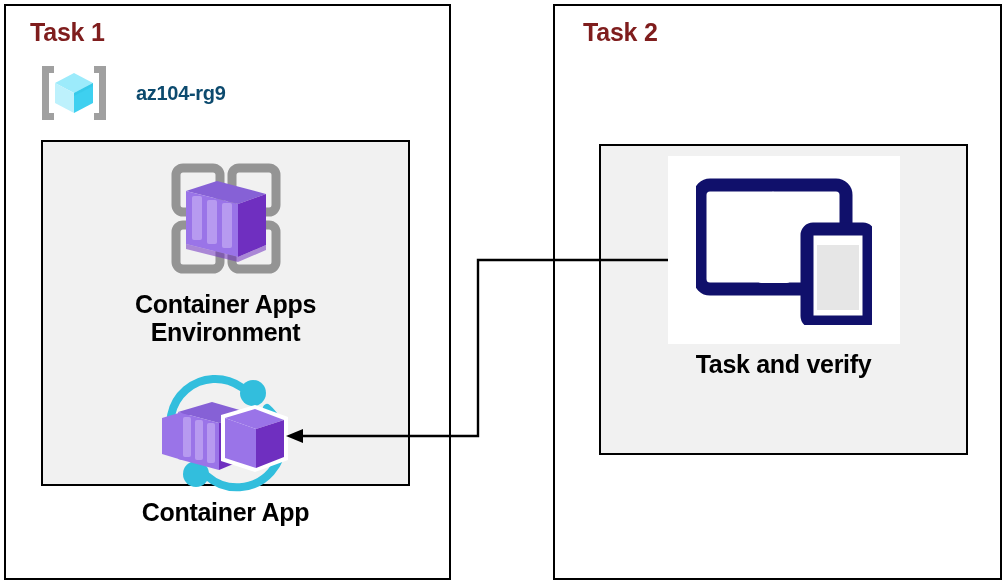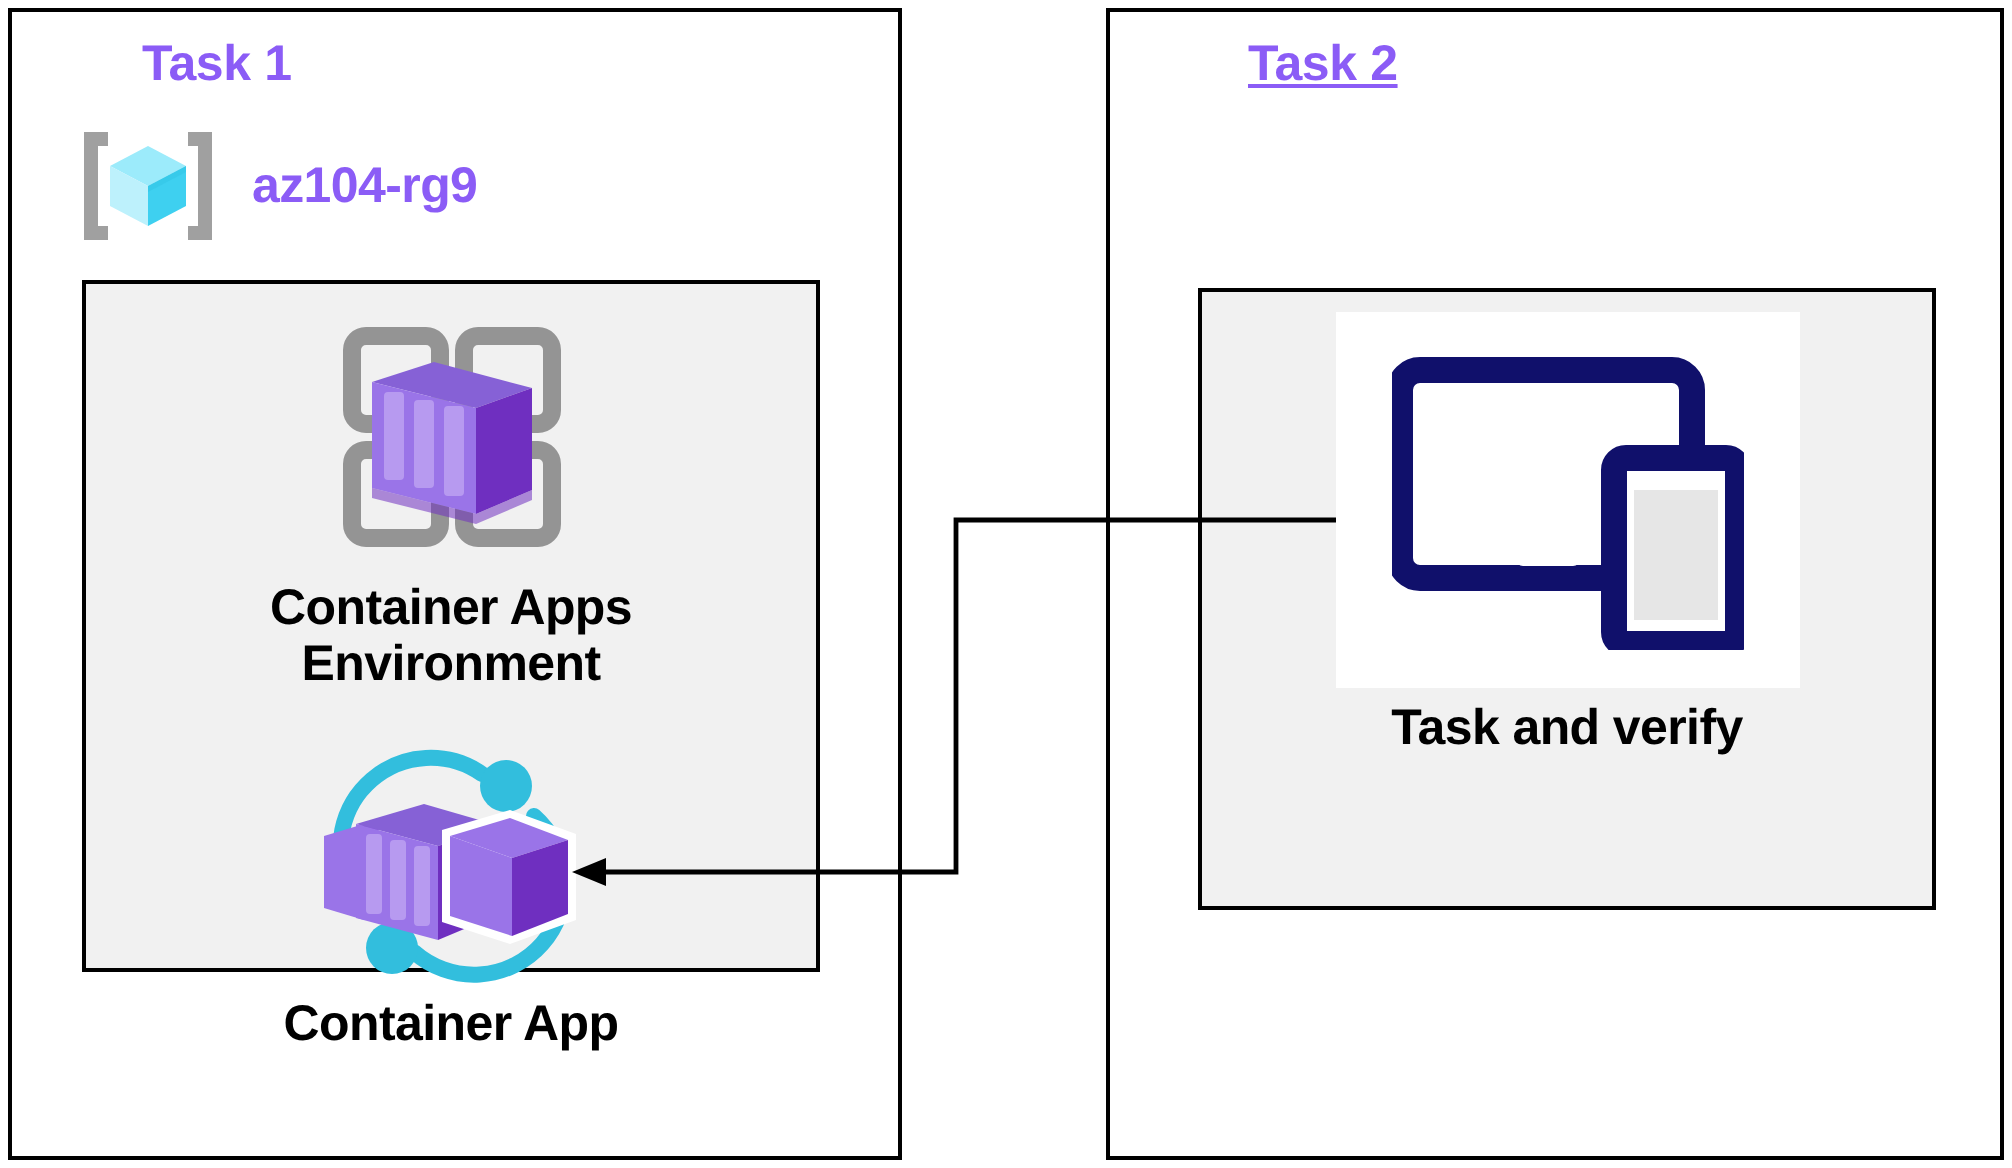"Task 1" .task-title { color: #8b5cf6 -> #7f1d1d; margin-left: 41px -> none }
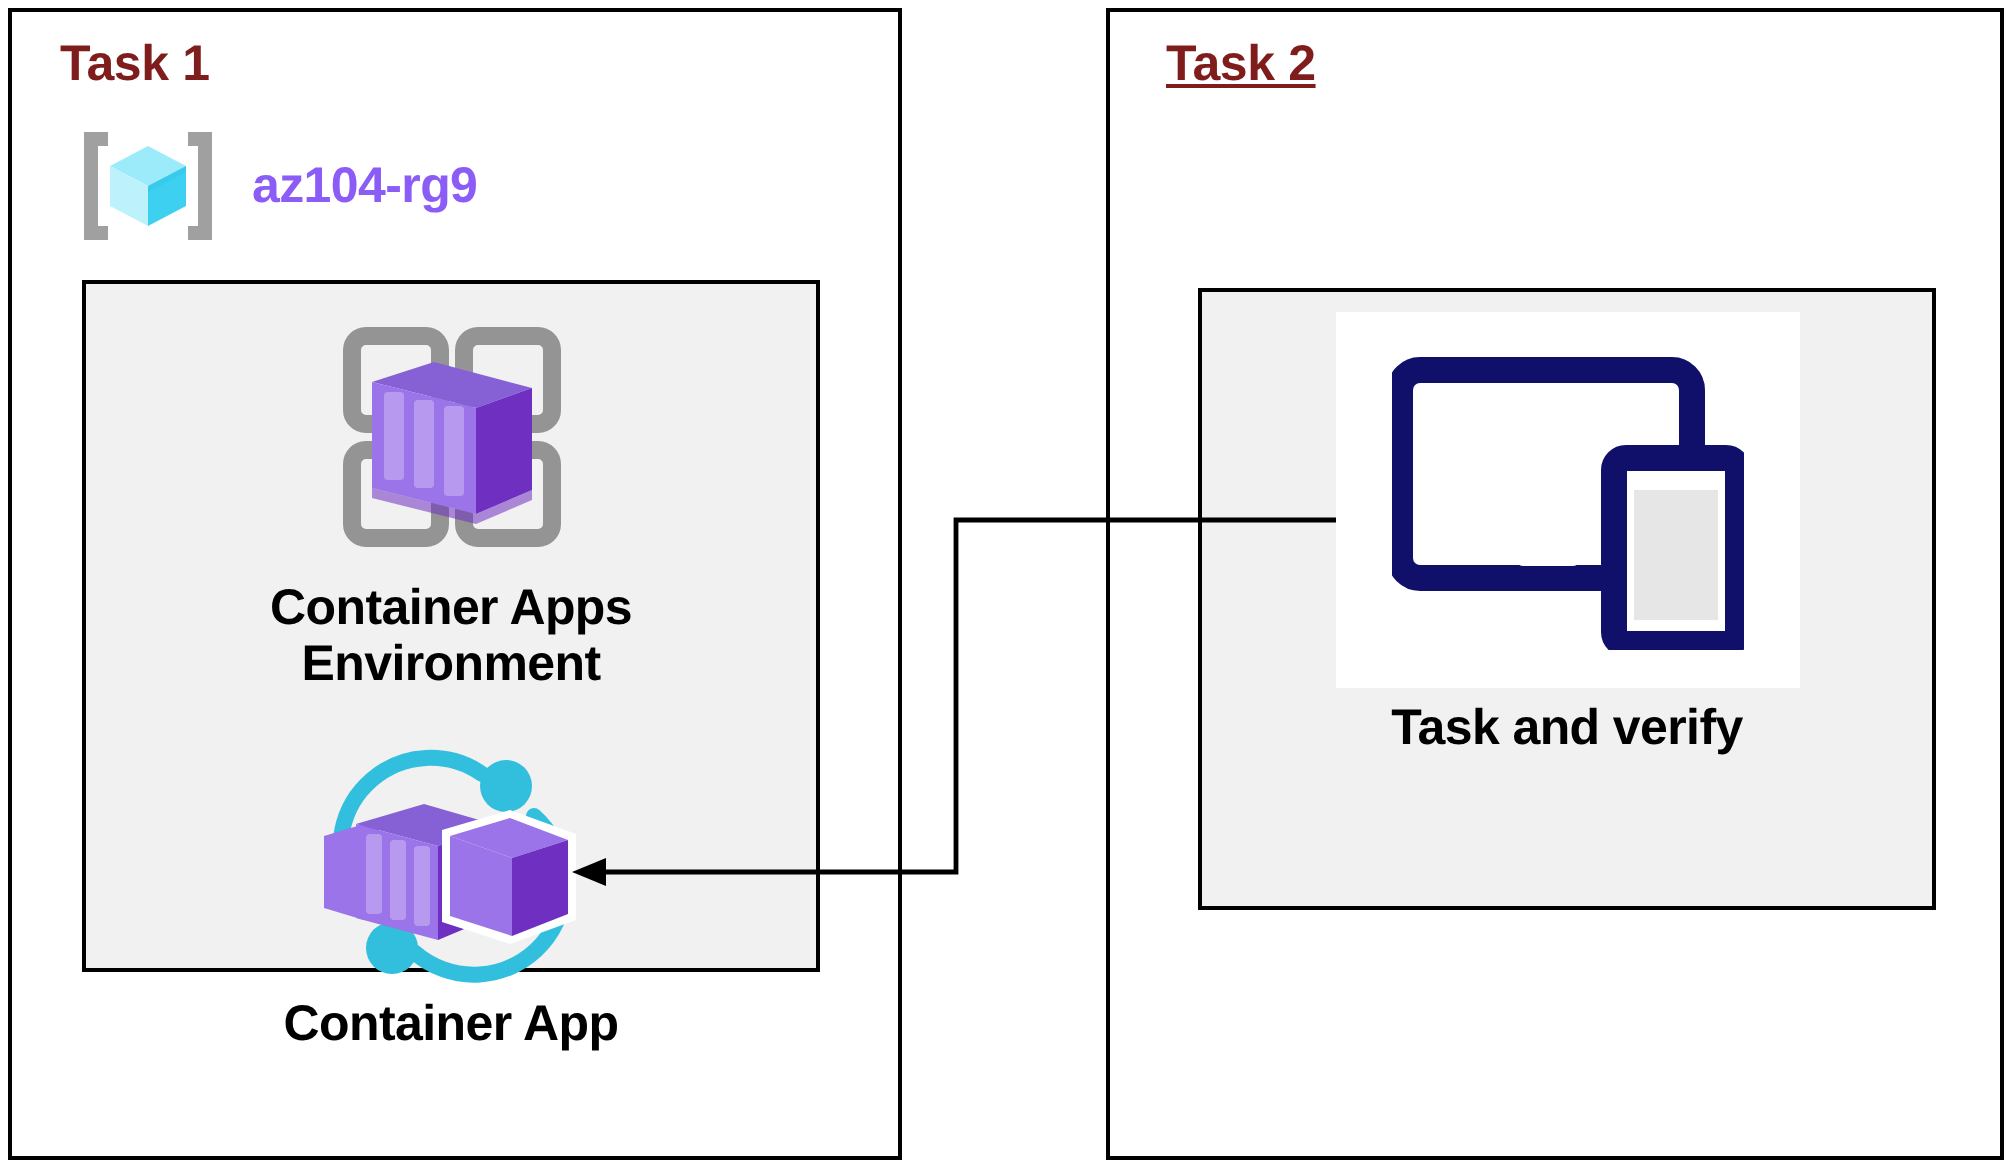"Task 2" #task2-title { text-decoration: underline -> none }
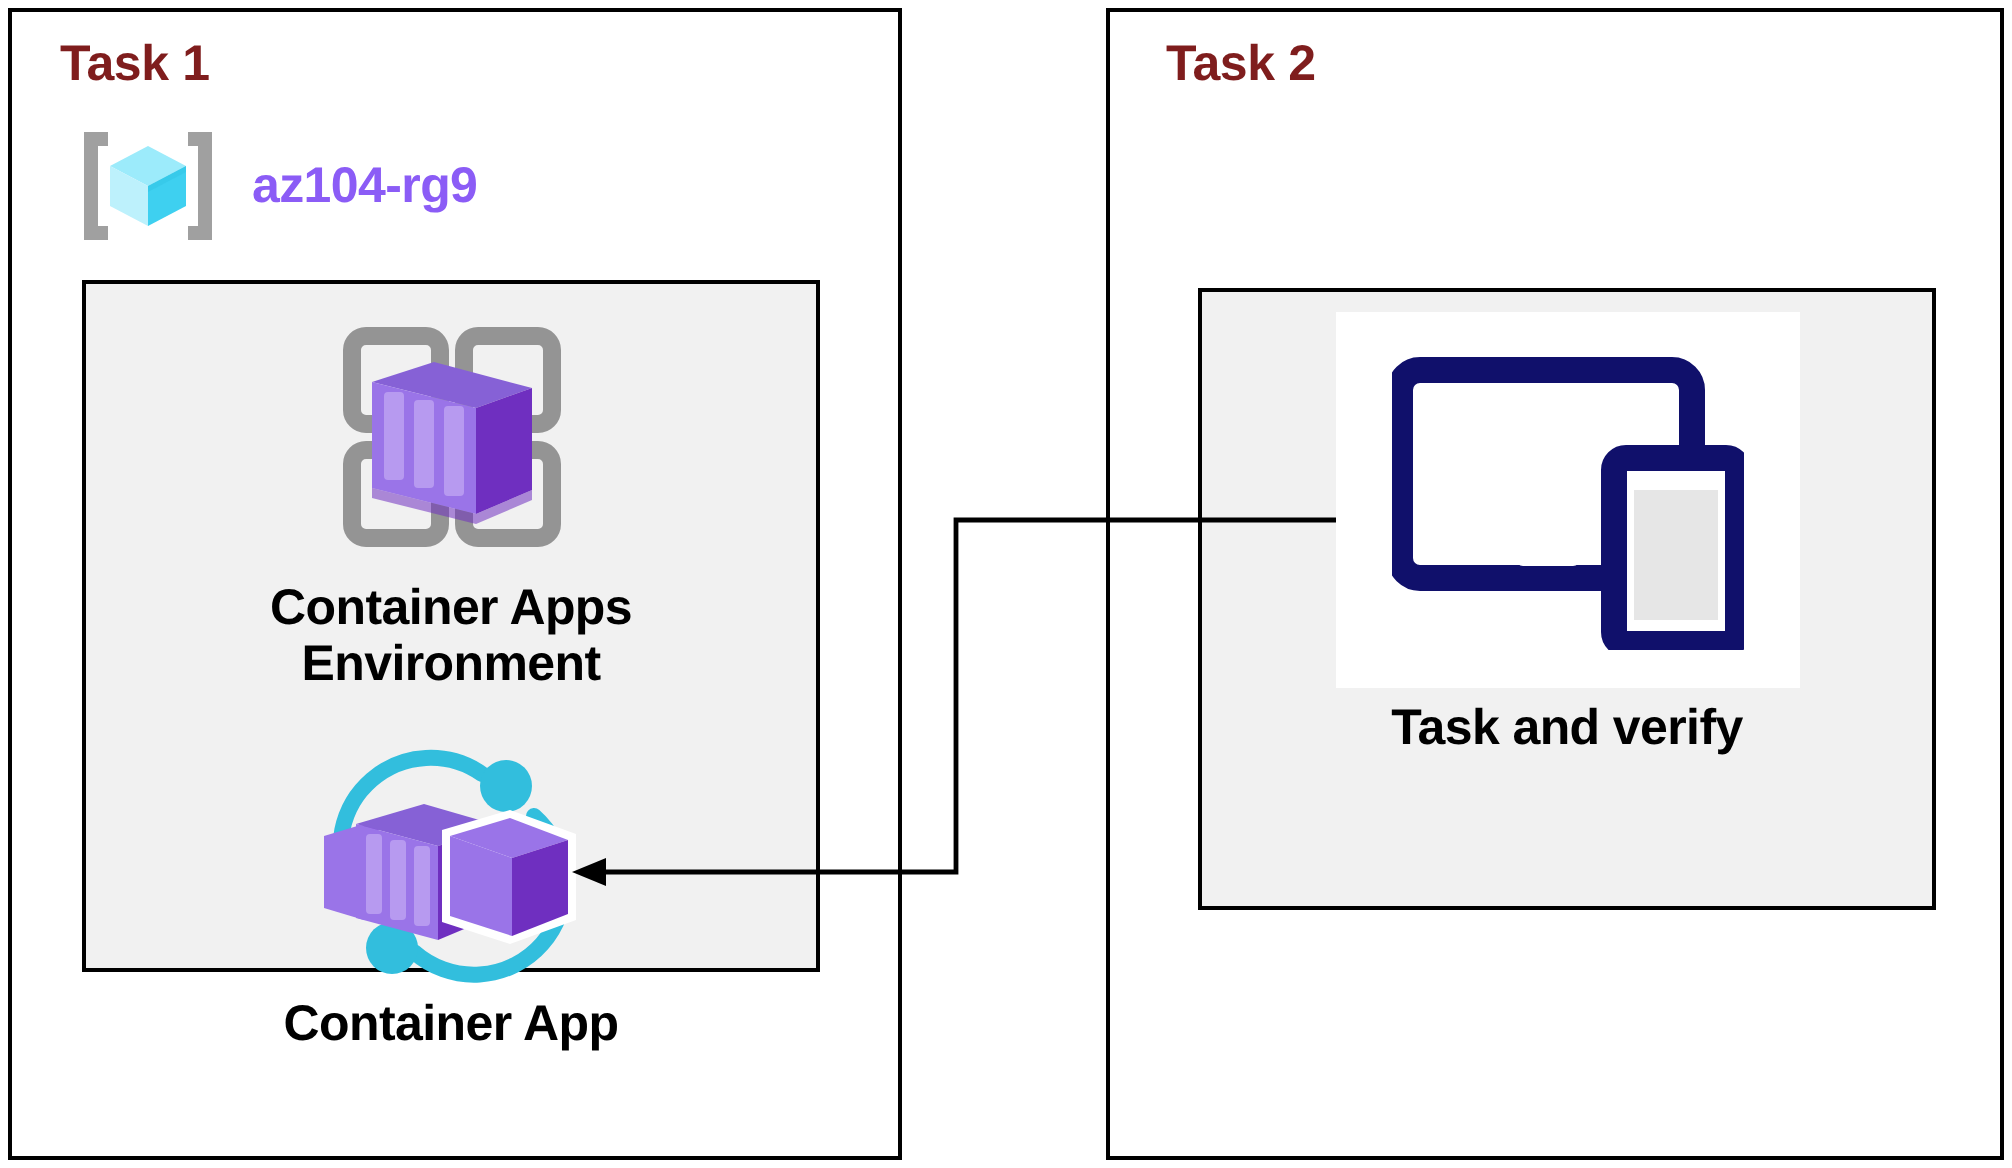"az104-rg9" #rg-label { color: #8b5cf6 -> #0c4a6e; font-size: 25px -> 20px; margin-left: none -> 10px }
